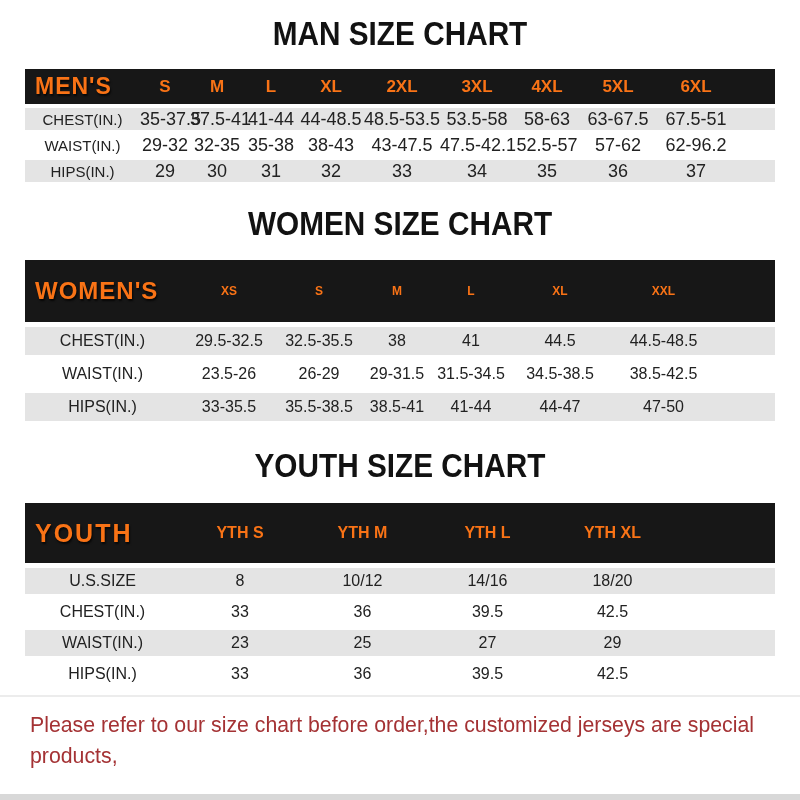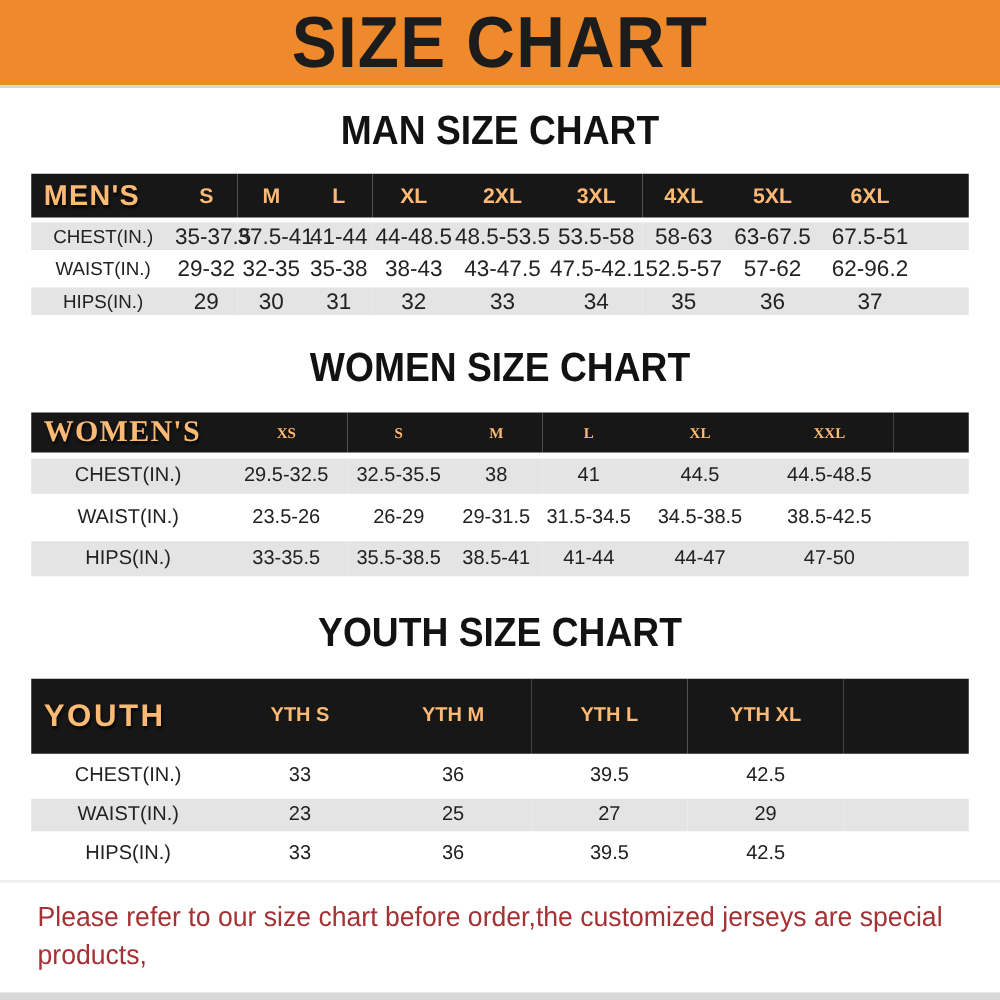"SIZE CHART" header.banner { html: <header> <h1>SIZE CHART</h1> </header> -> none }
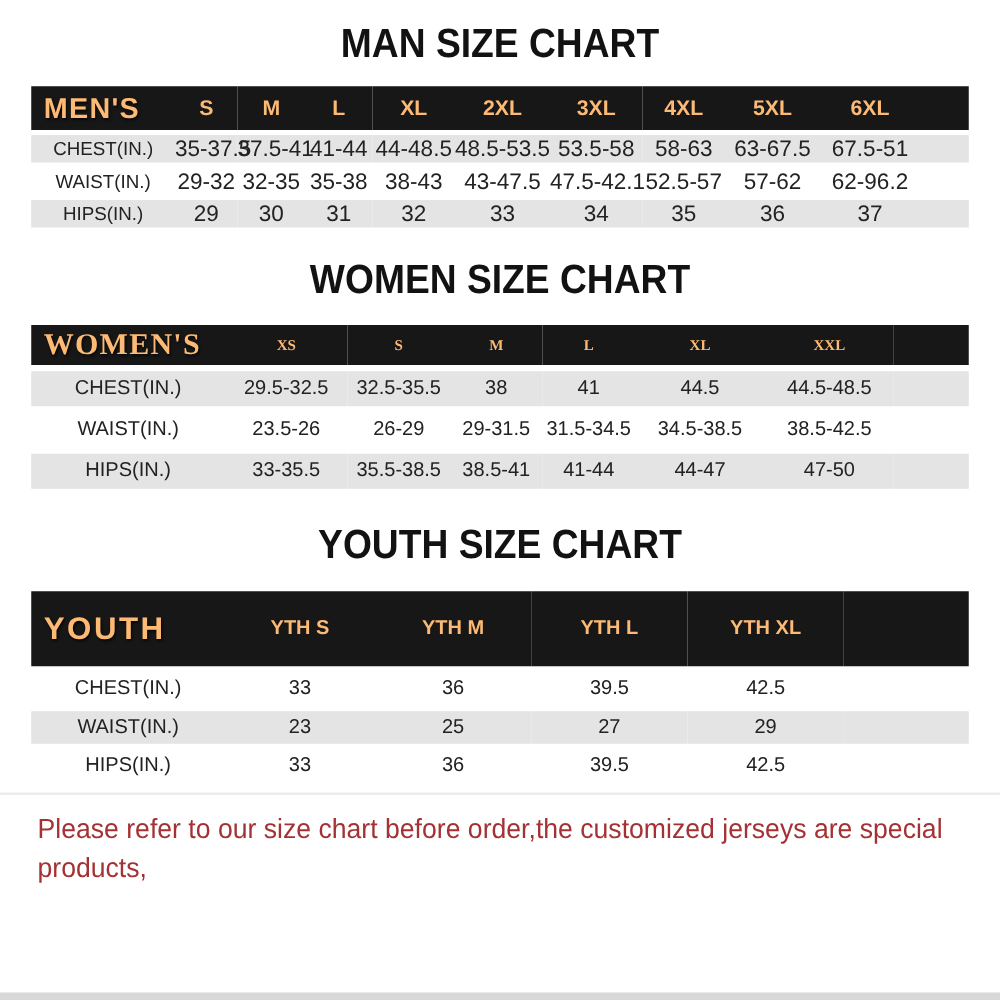"MEN'S" table.sz tr.band th { color: #fdba74 -> #f97316 }
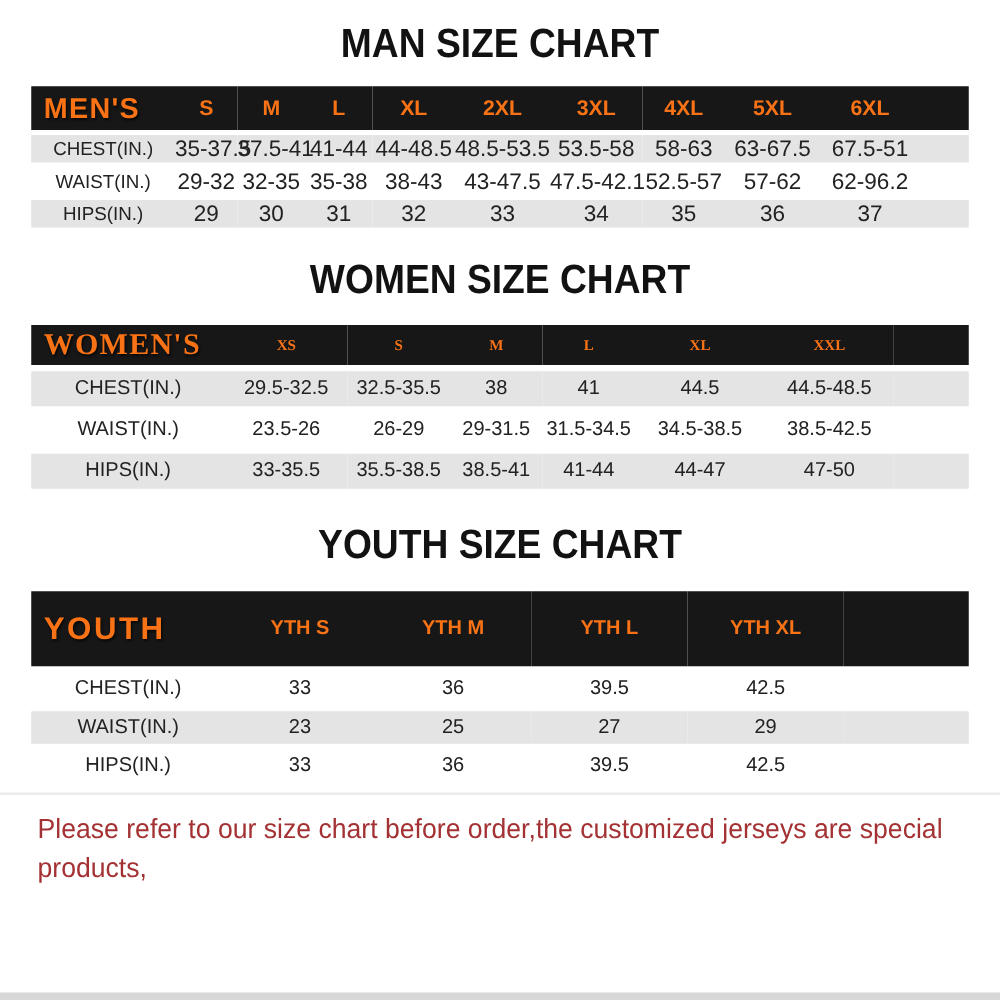"WOMEN'S" table.women tr.band { font-family: Liberation Serif, serif -> none; height: 32px -> 62px }
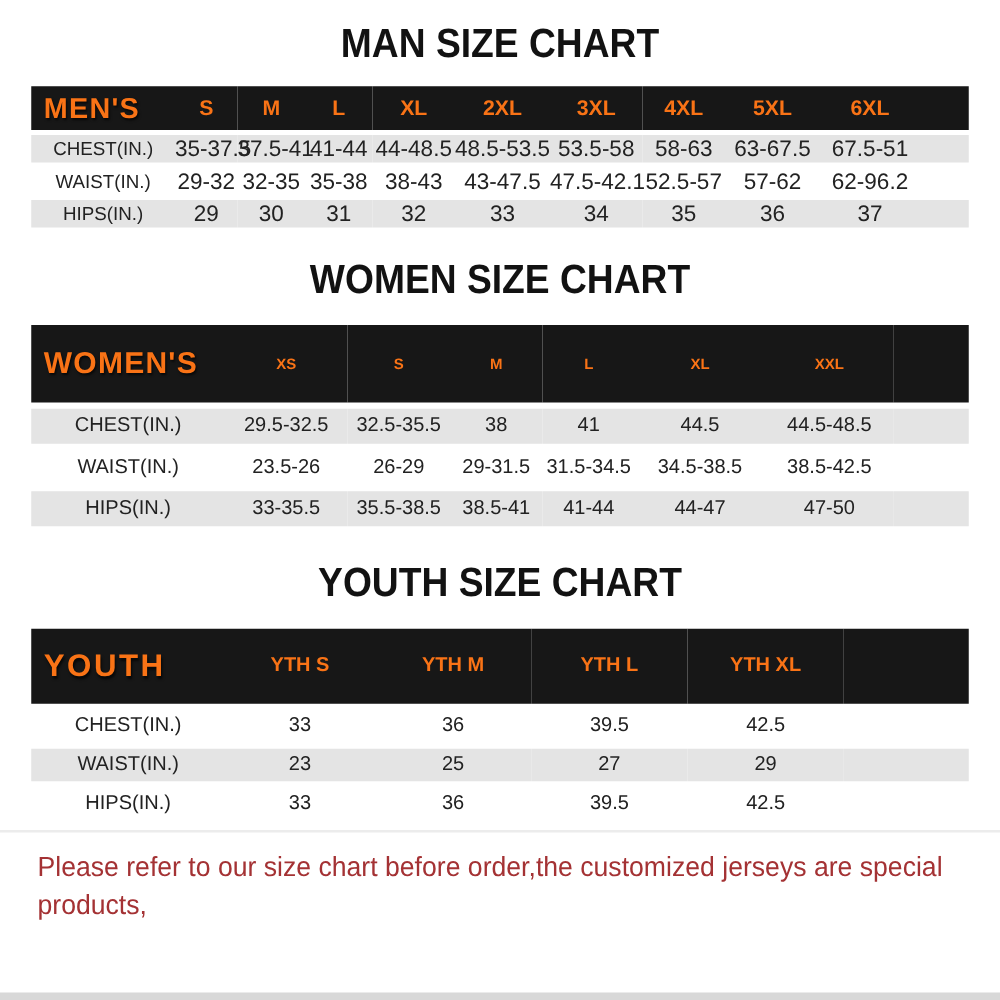"U.S.SIZE" tr.gray { html: none -> <tr> <td>U.S.SIZE</td> <td>8</td> <td>10/12</td> <td>14/16</td> <td>18/20</td> <td></td> </tr> }
